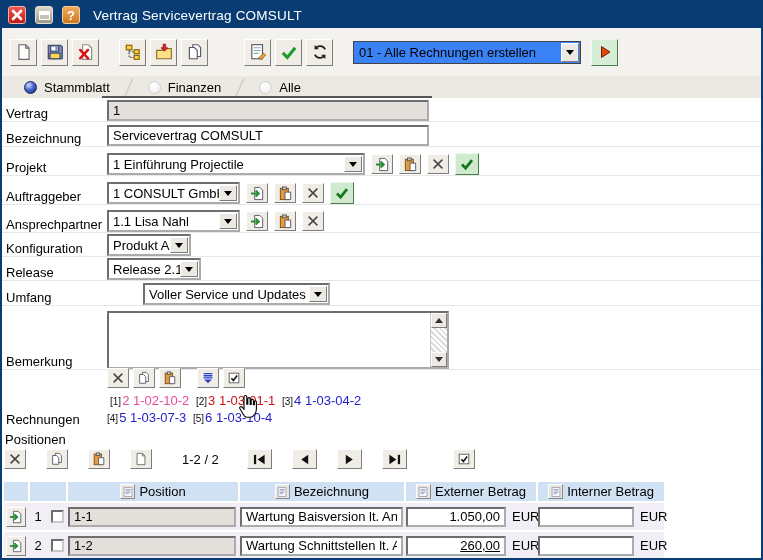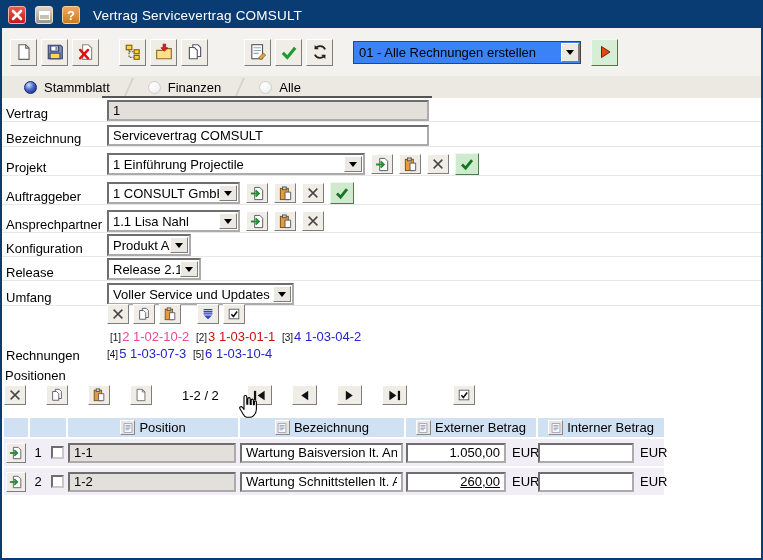"Umfang" div.frow { gap: none -> 36px }
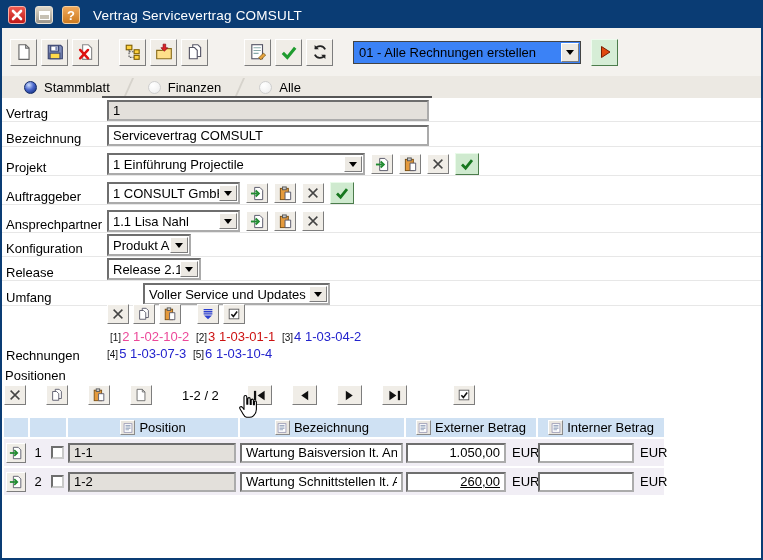"Bemerkung" div.frow { html: none -> <div> <div>Bemerkung</div> <div> <div> <textarea></textarea> <div> <div> <span></span> </div> <div></div> <div> <span></span> </div> </div> </div> </div> </div> }
